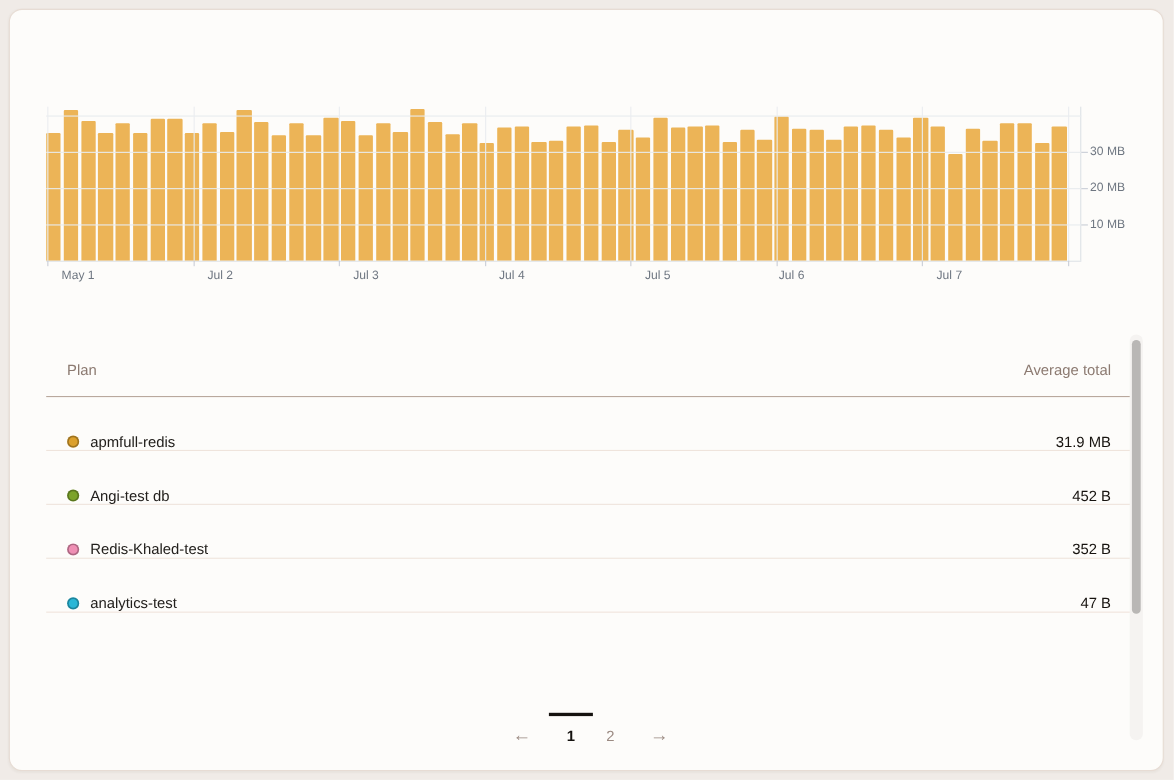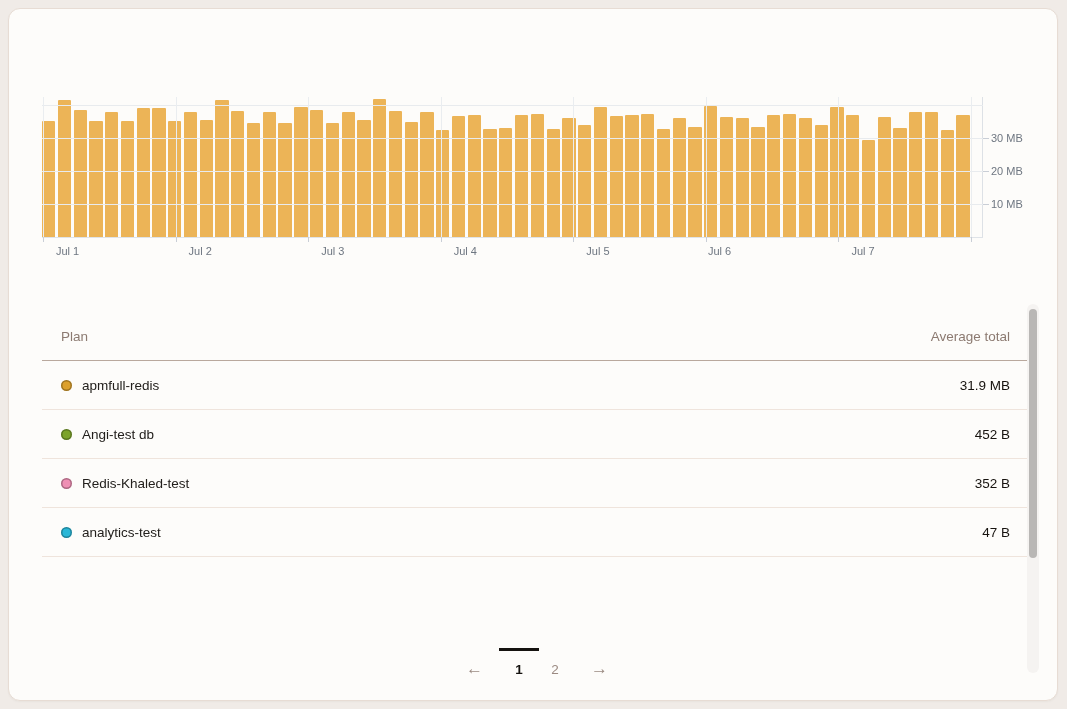"Jul 1" div.xlabel { text: Jul -> May }
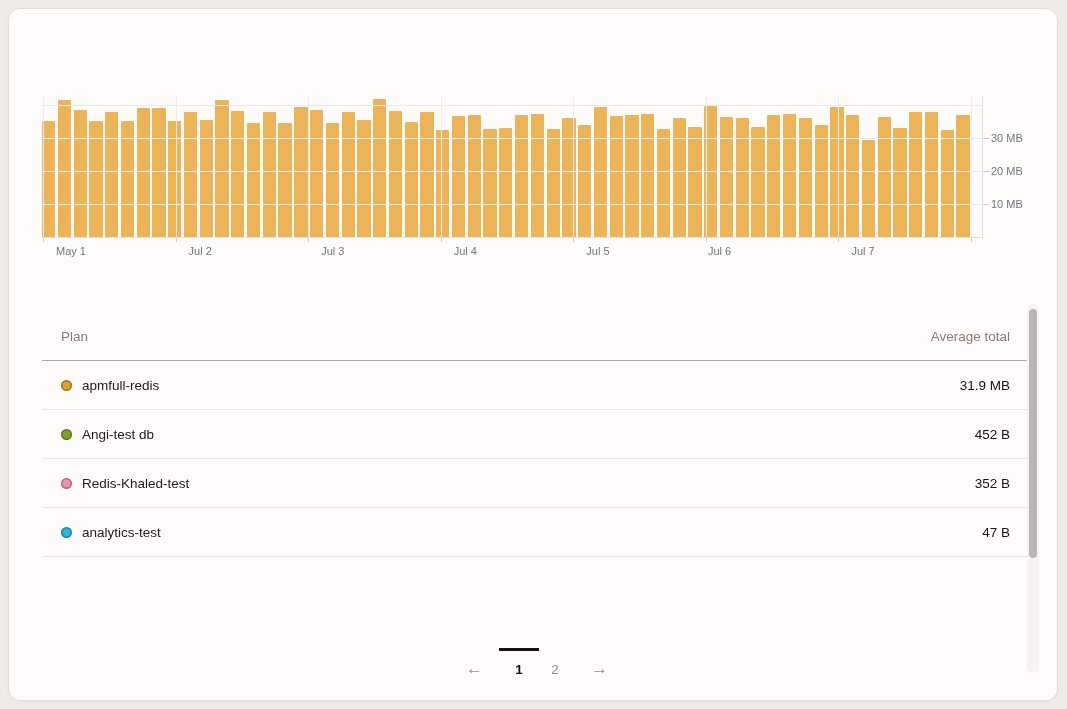"apmfull-redis" .row { align-items: center -> flex-end }
